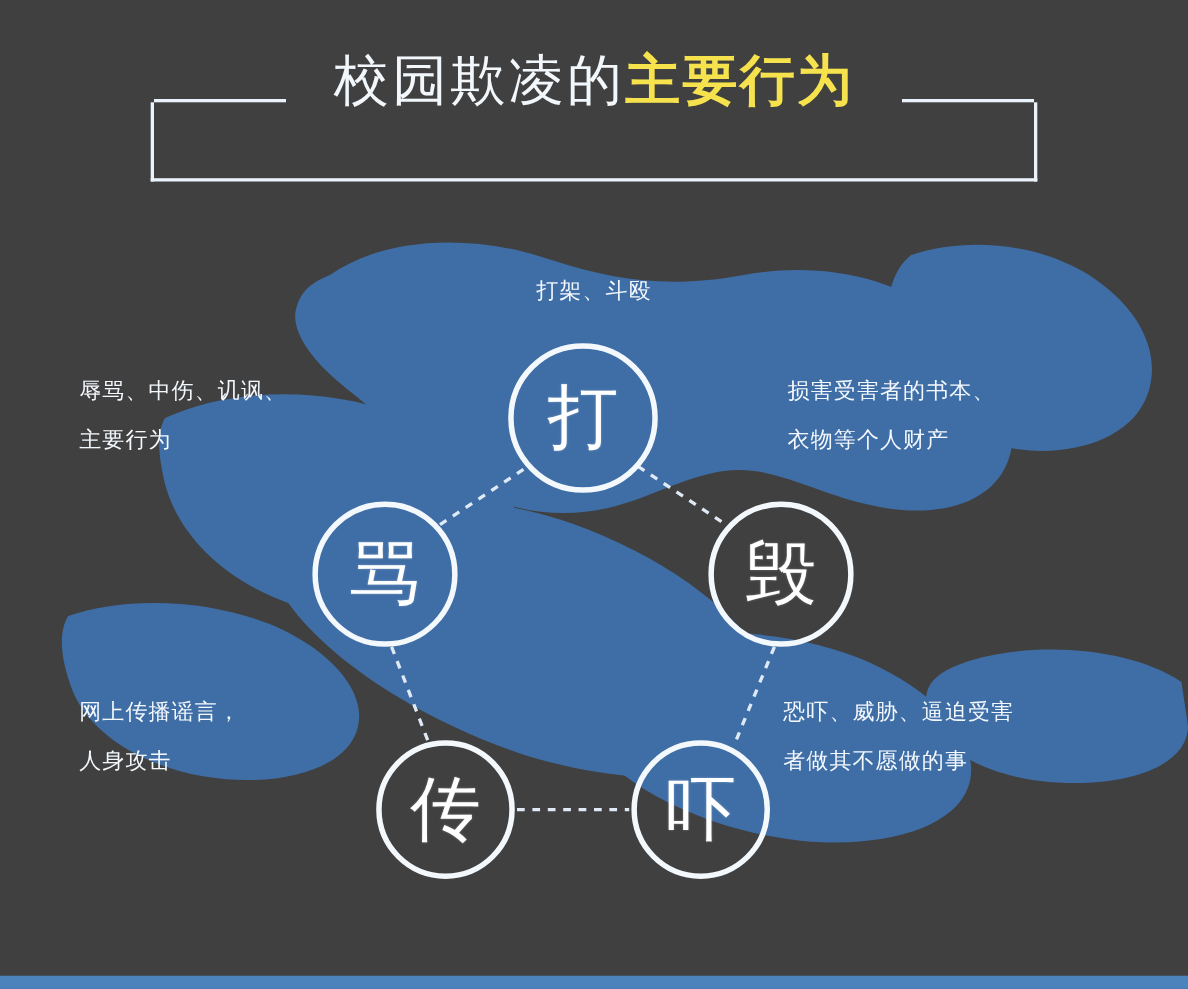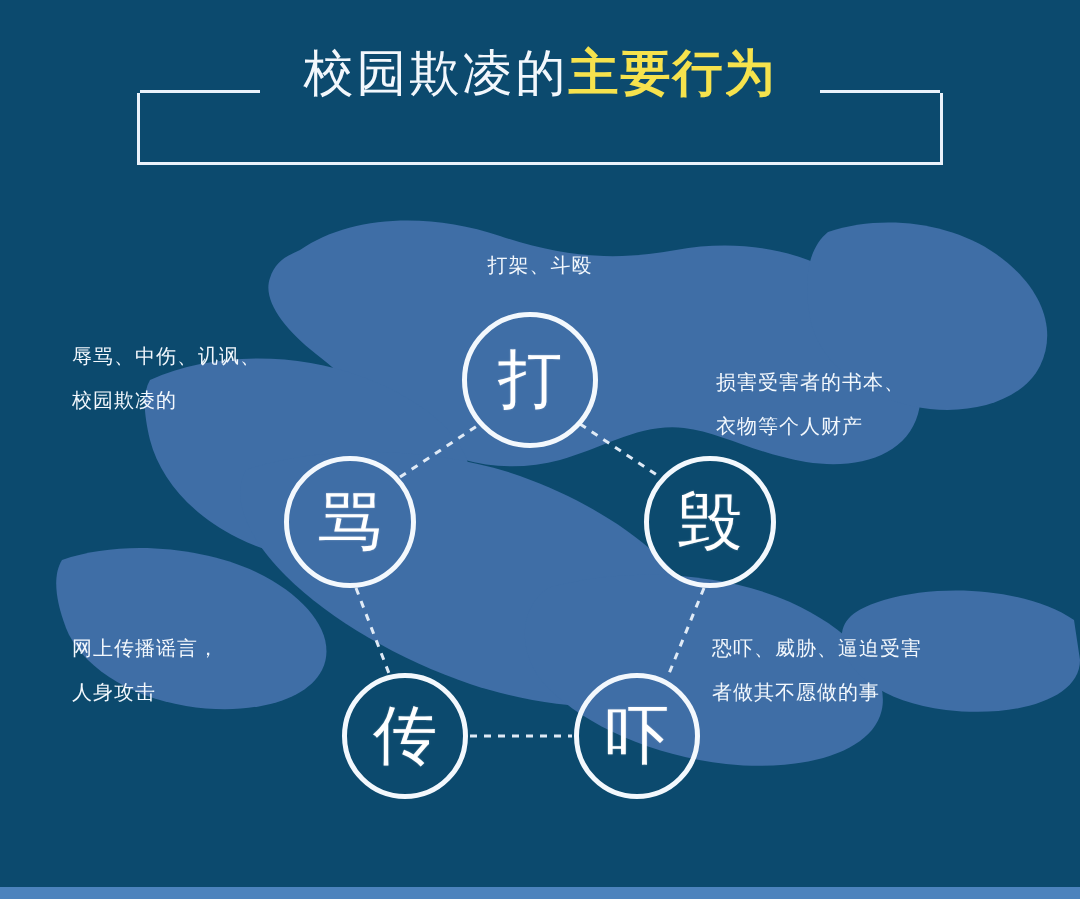"校园欺凌的主要行为" #stage { background: #0c4a6e -> #404040 }
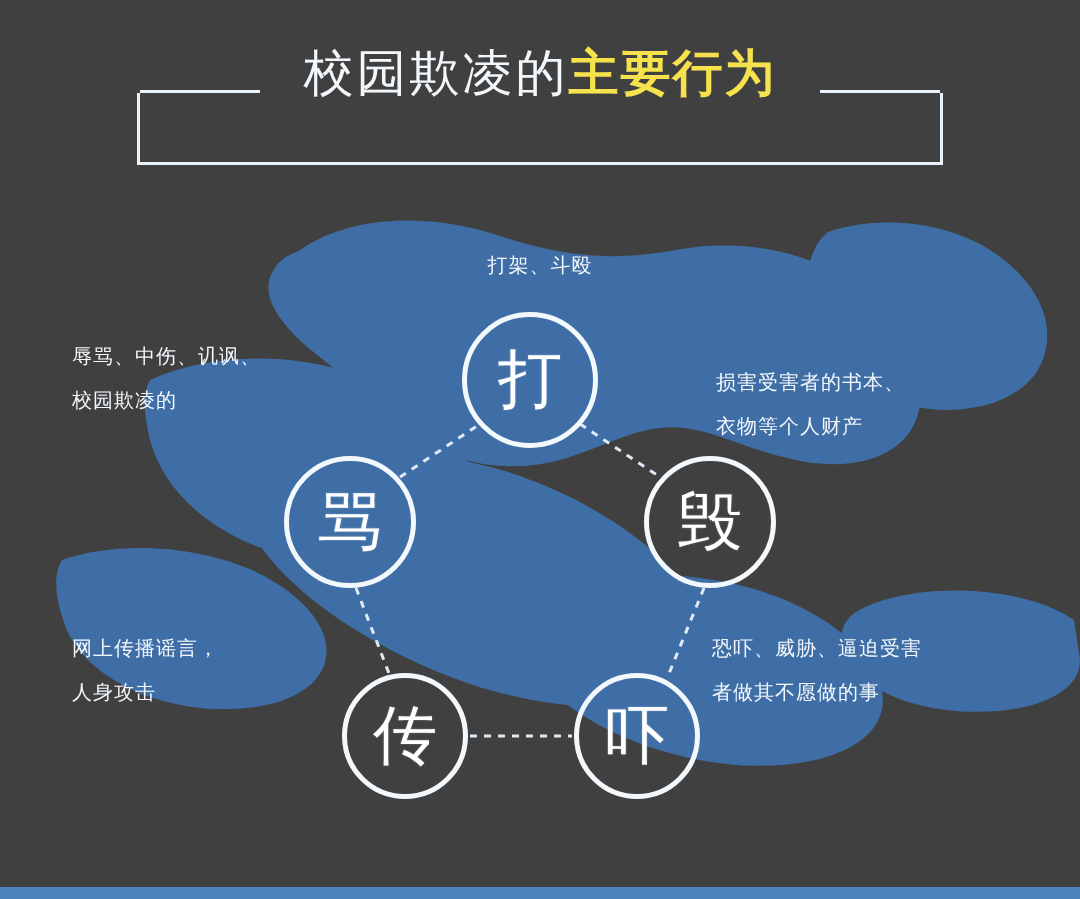"辱骂、中伤、讥讽、" div.caption { text: 校园欺凌的 -> 主要行为 }
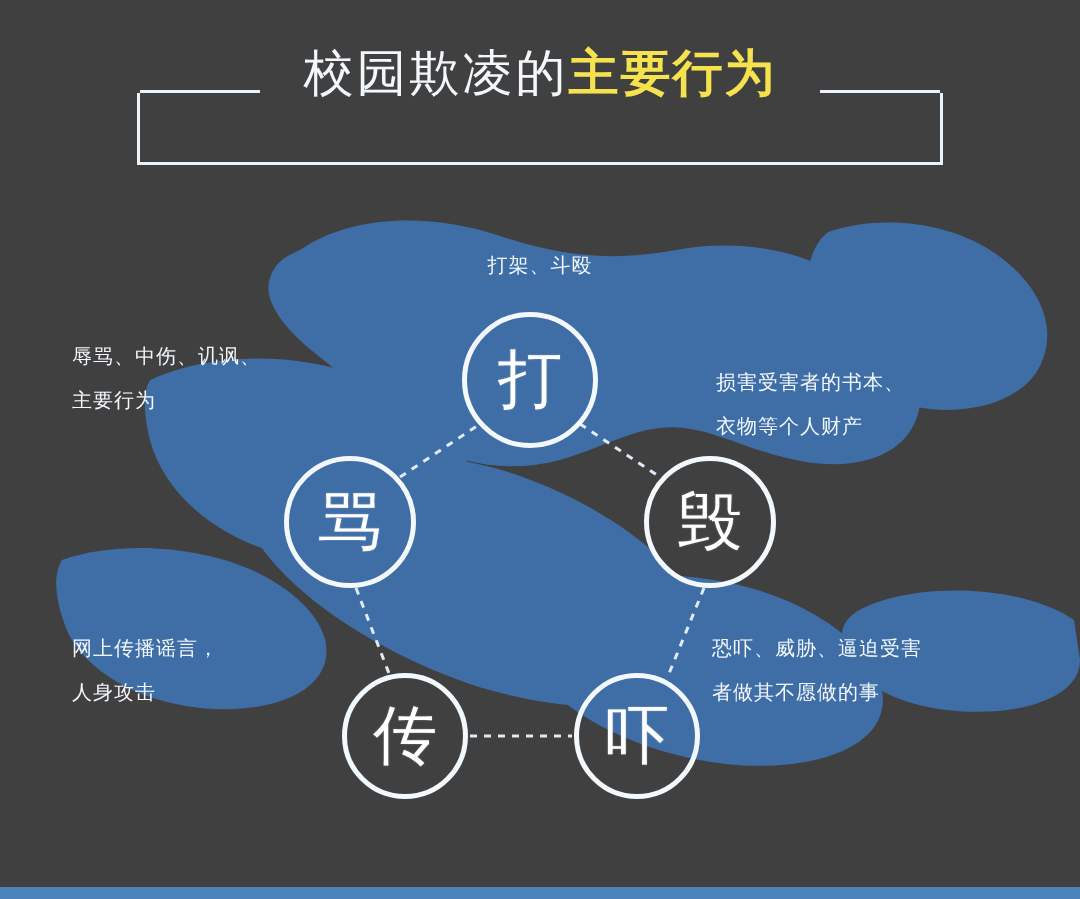"损害受害者的书本、" #cap-right { margin-top: 26px -> none }
